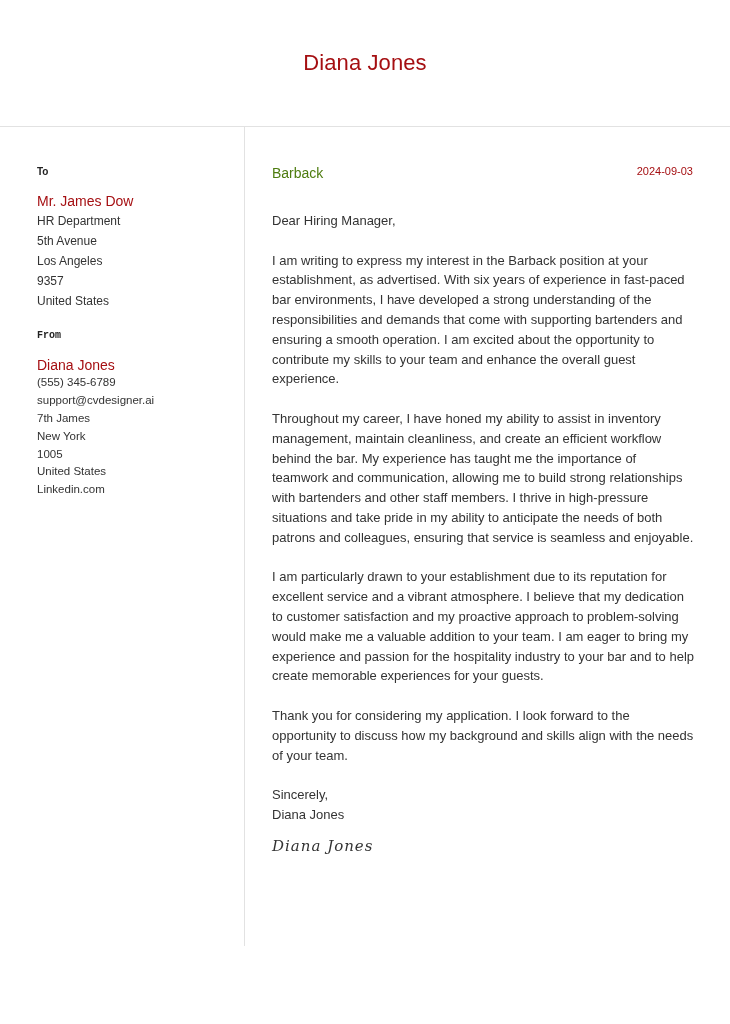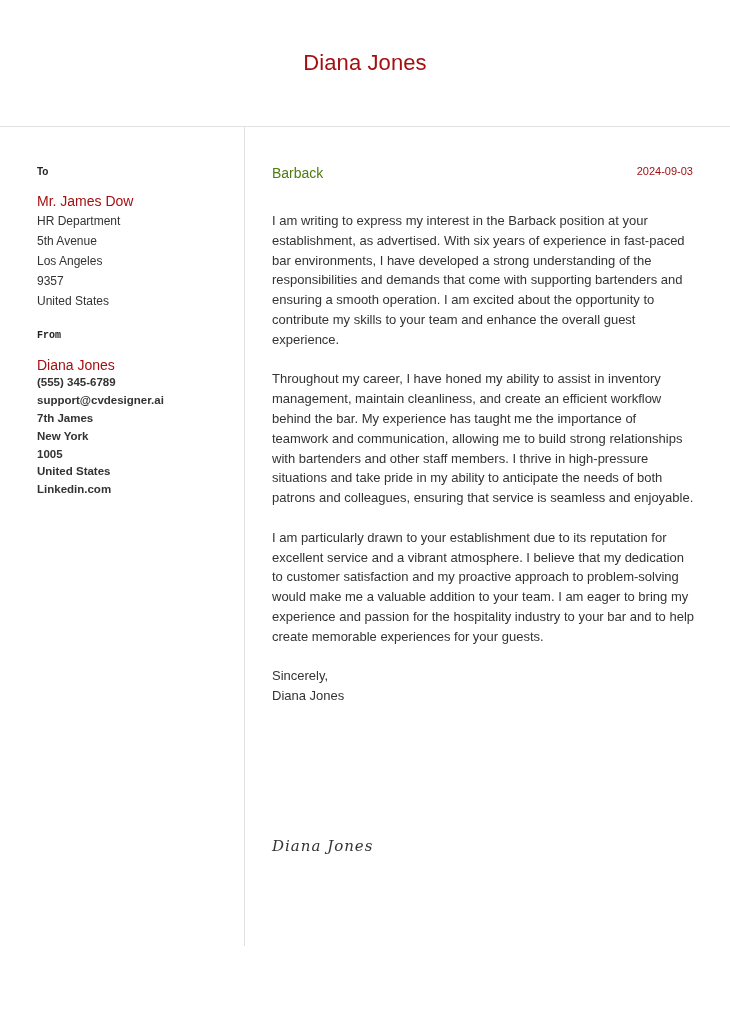"Dear Hiring Manager," p { html: none -> <p>Dear Hiring Manager,</p> }
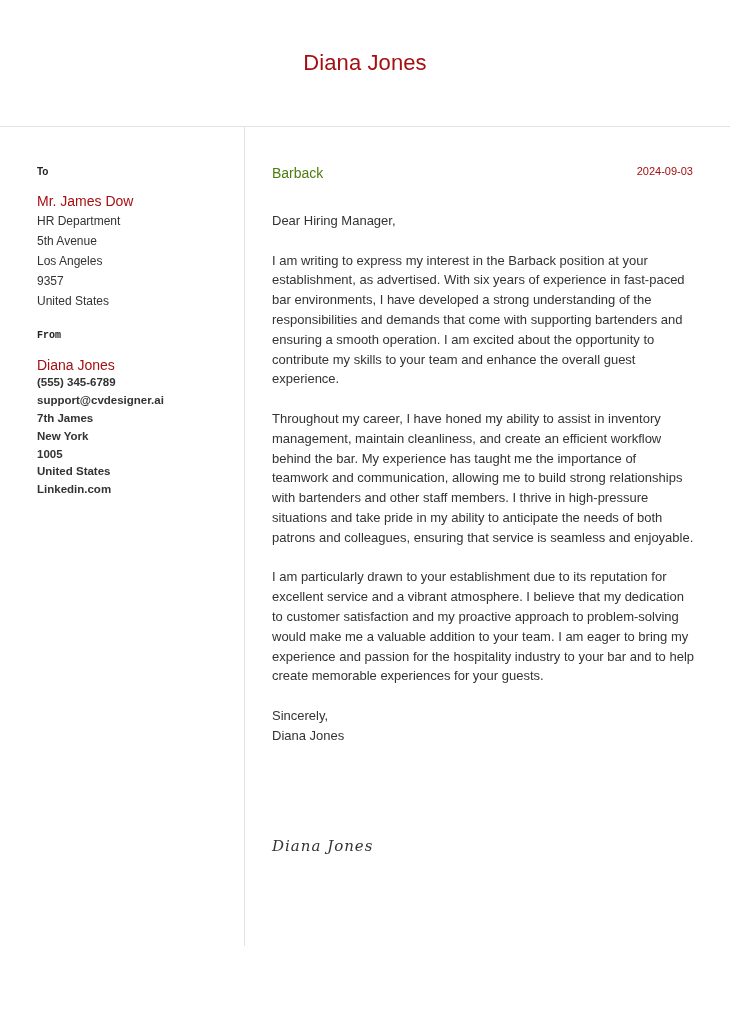"(555) 345-6789" .from-list div { font-weight: bold -> none }
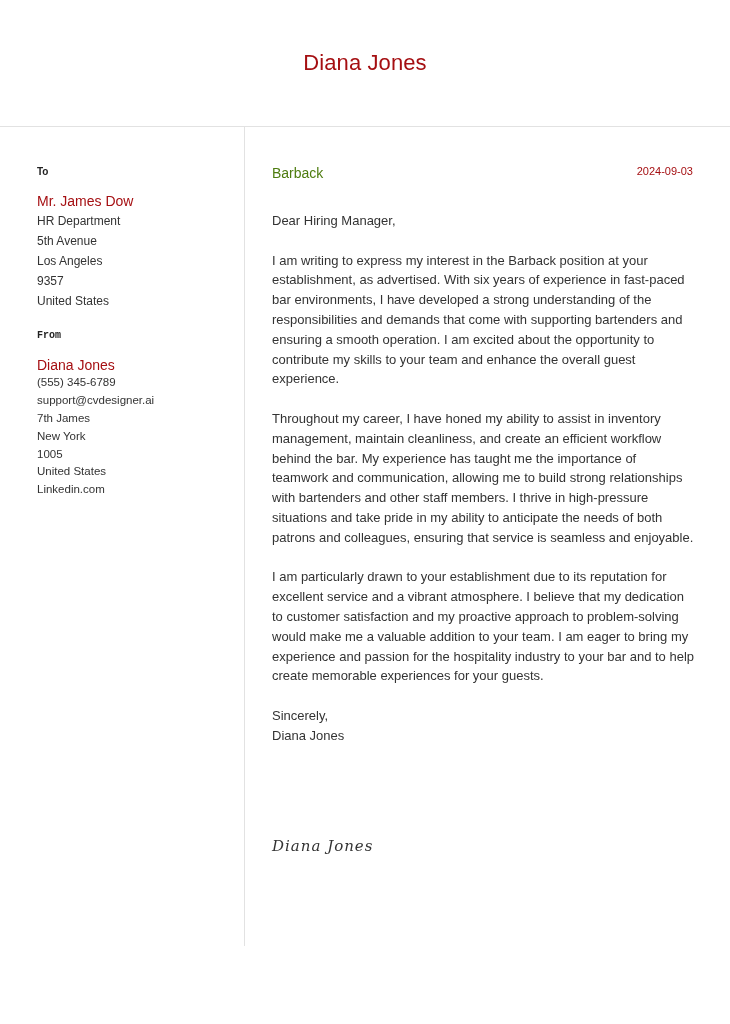"Thank you for considering my" p { html: none -> <p>Thank you for considering my application. I look forward to the opportunity to discuss how my background and skills align with the needs of your team.</p> }
